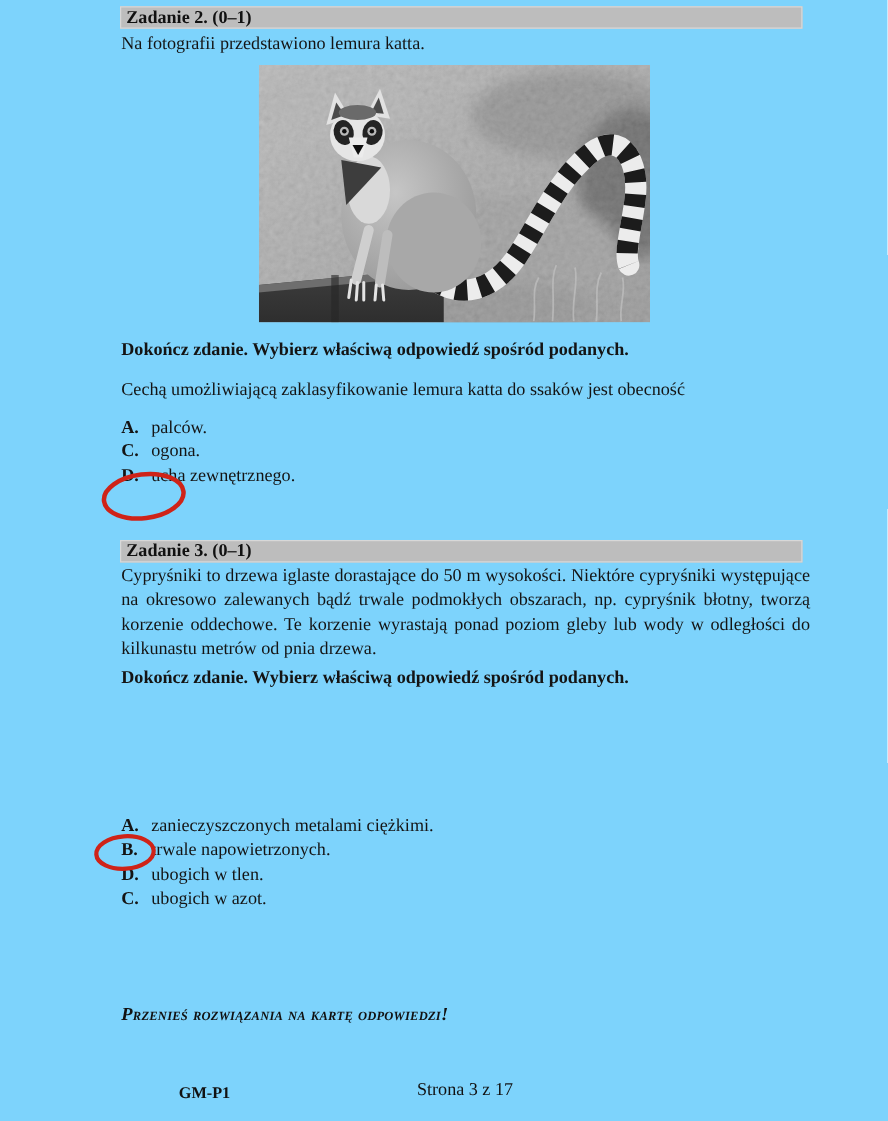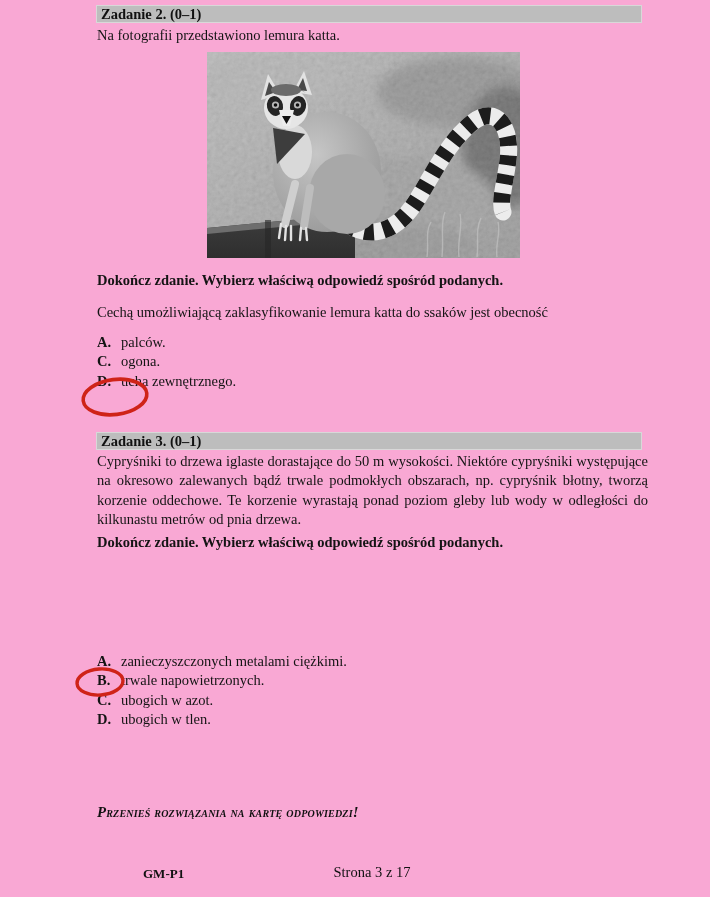"Zadanie 2. (0–1)" .page { background: #f9a8d4 -> #7dd3fc }
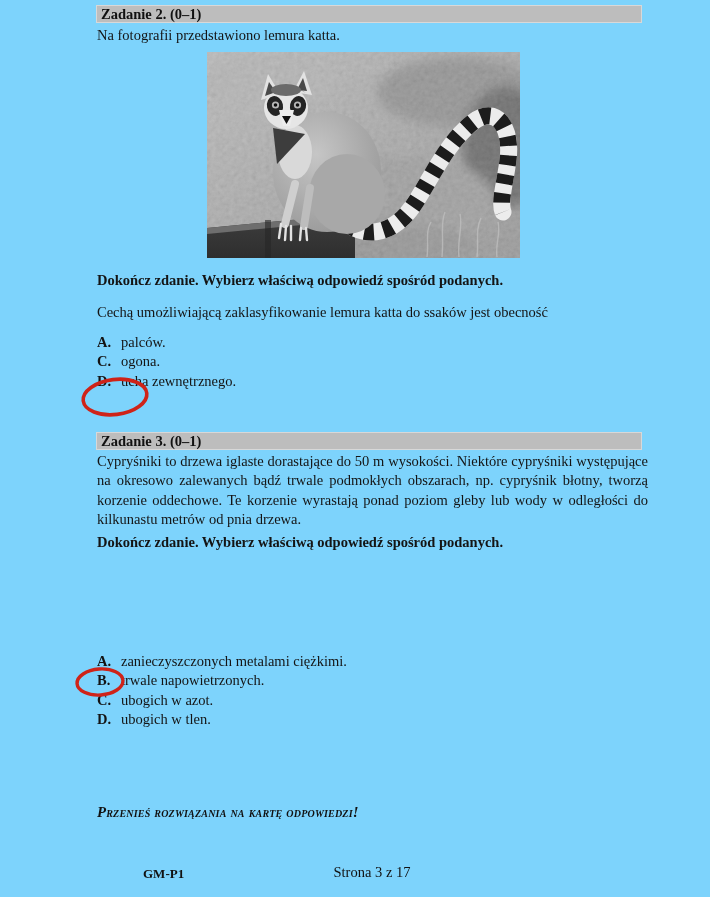"C. ubogich w azot." div.option-row { order: before "D. ubogich w tlen." -> after "D. ubogich w tlen." }
